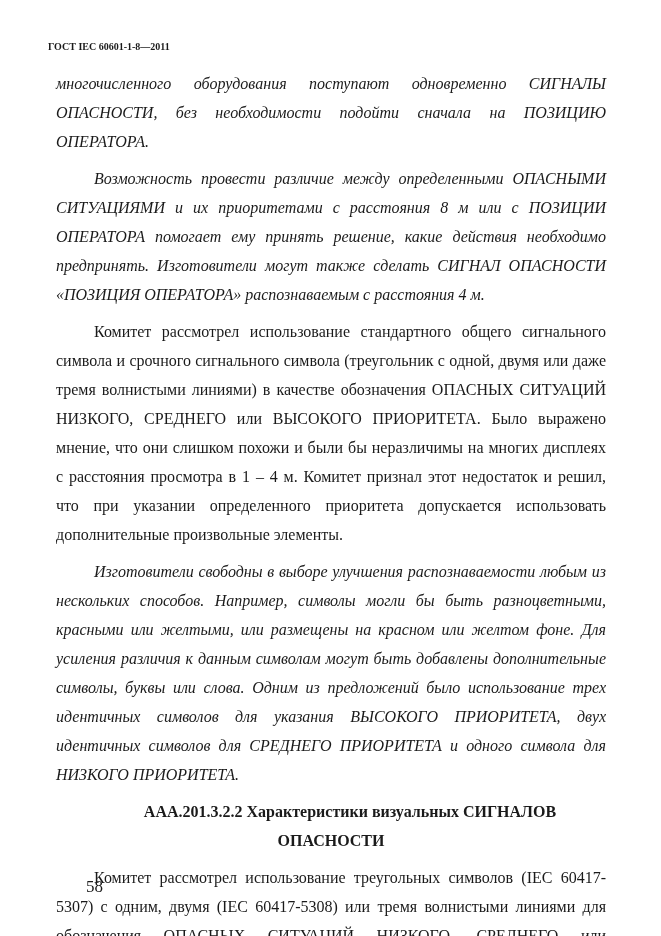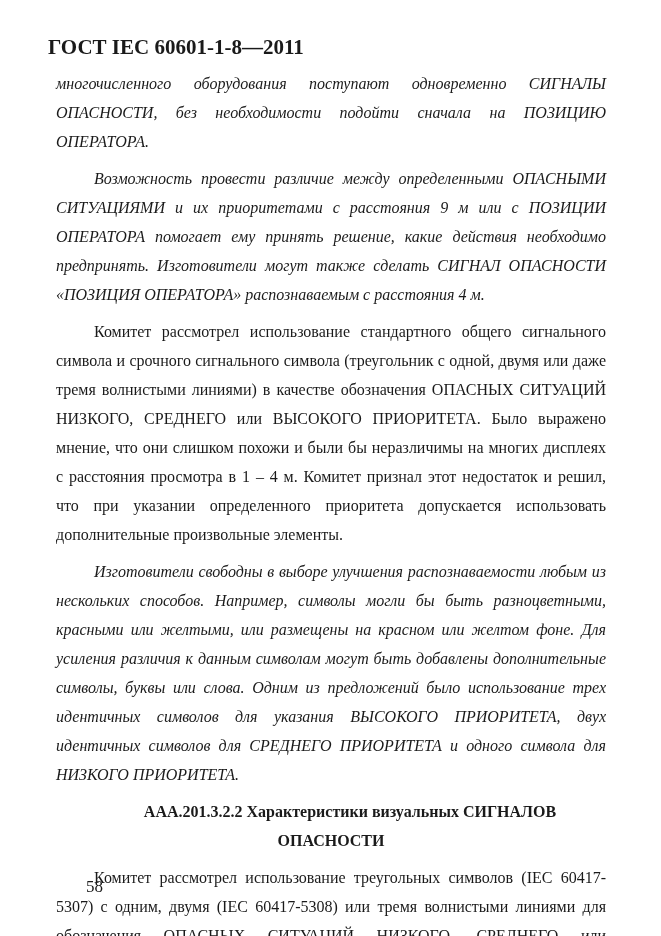"ГОСТ IEC 60601-1-8—2011" .doc-header { font-size: 21px -> 10px }
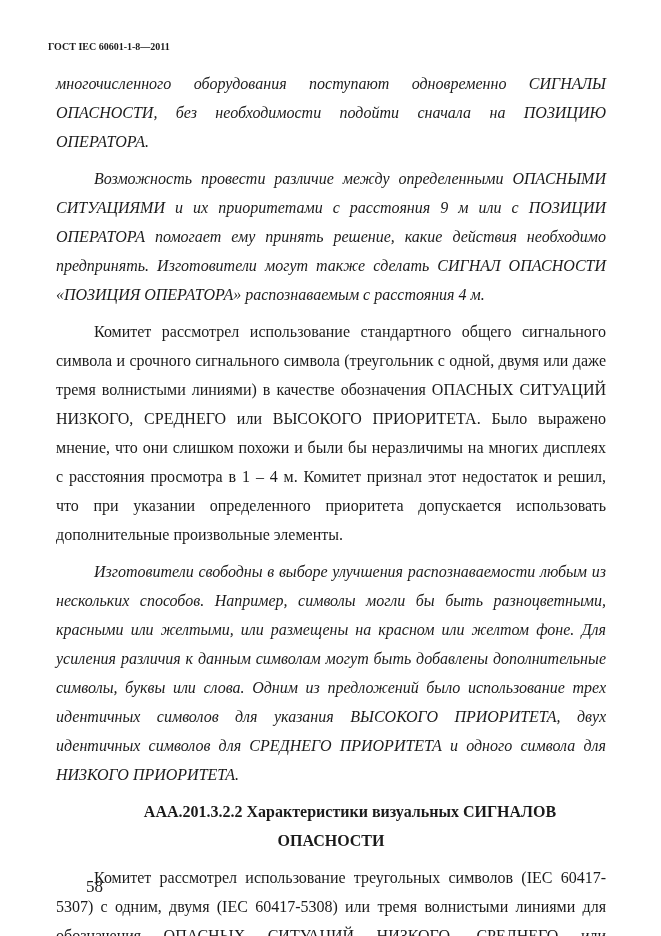"Возможность провести различие между" p.para { text: 9 -> 8 }
